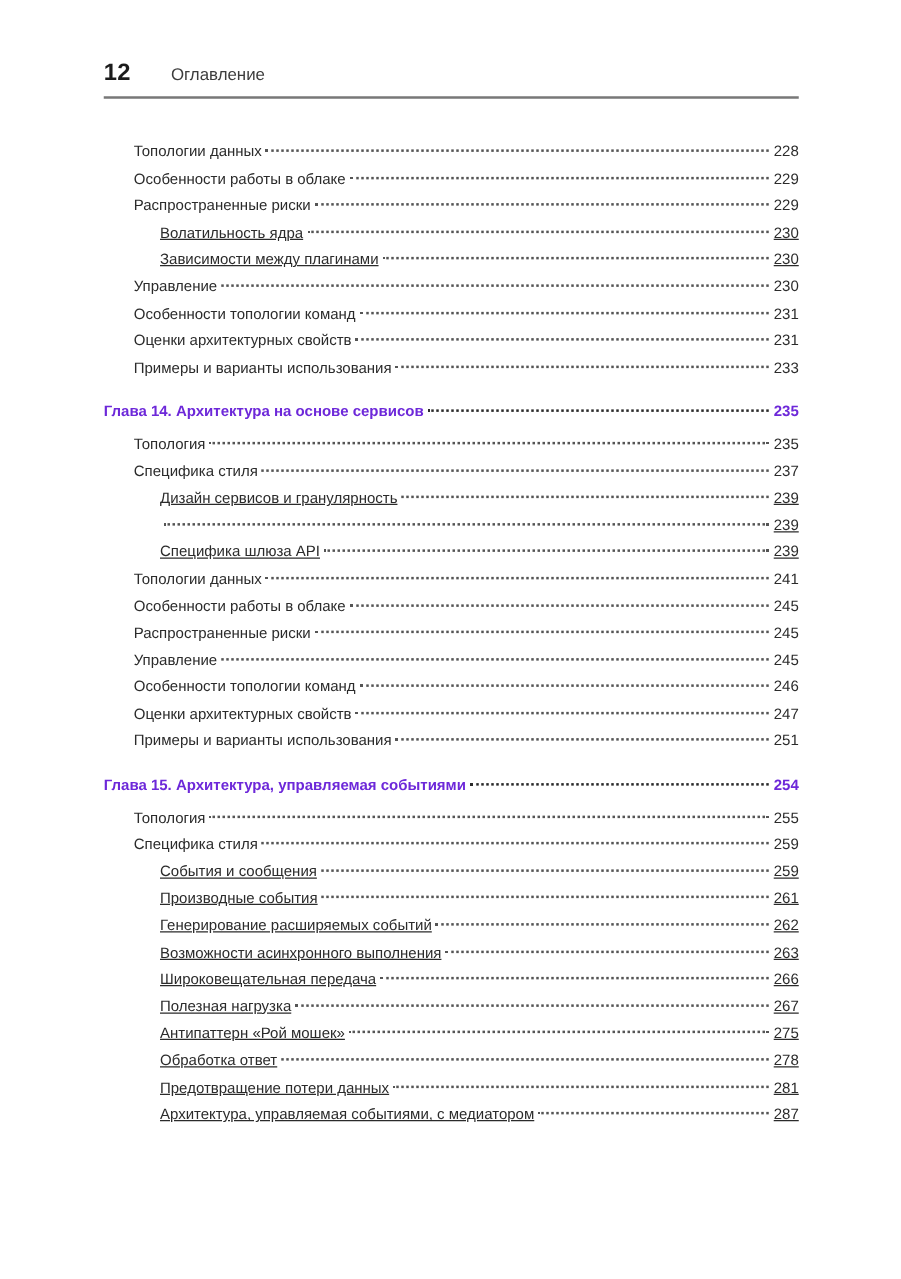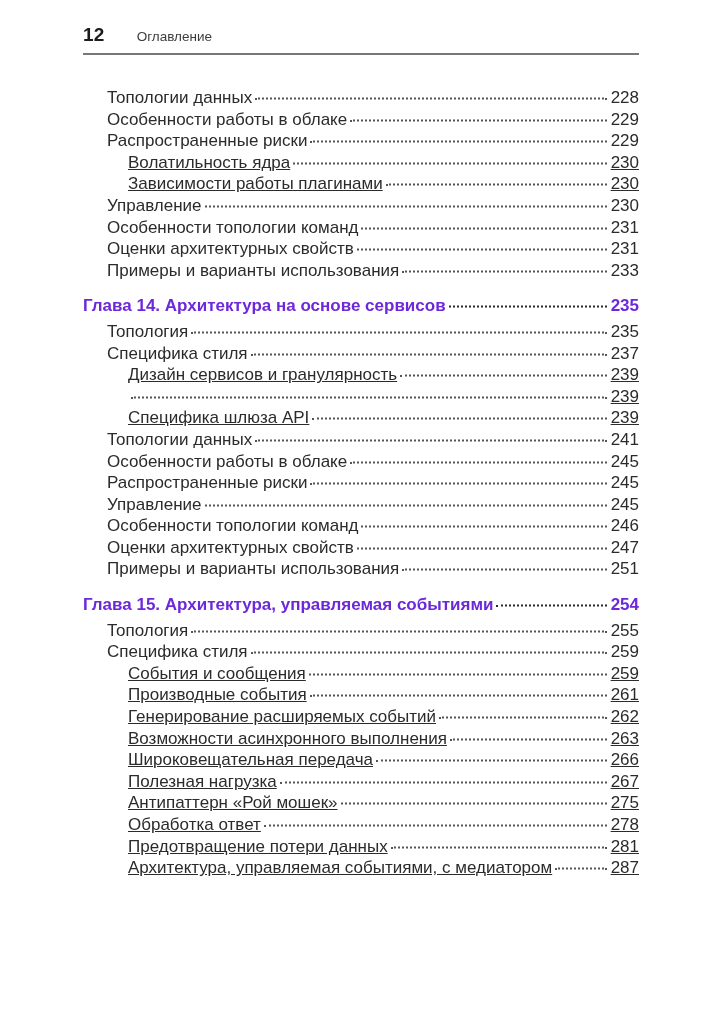"12" .header { margin-top: 24px -> 48px }
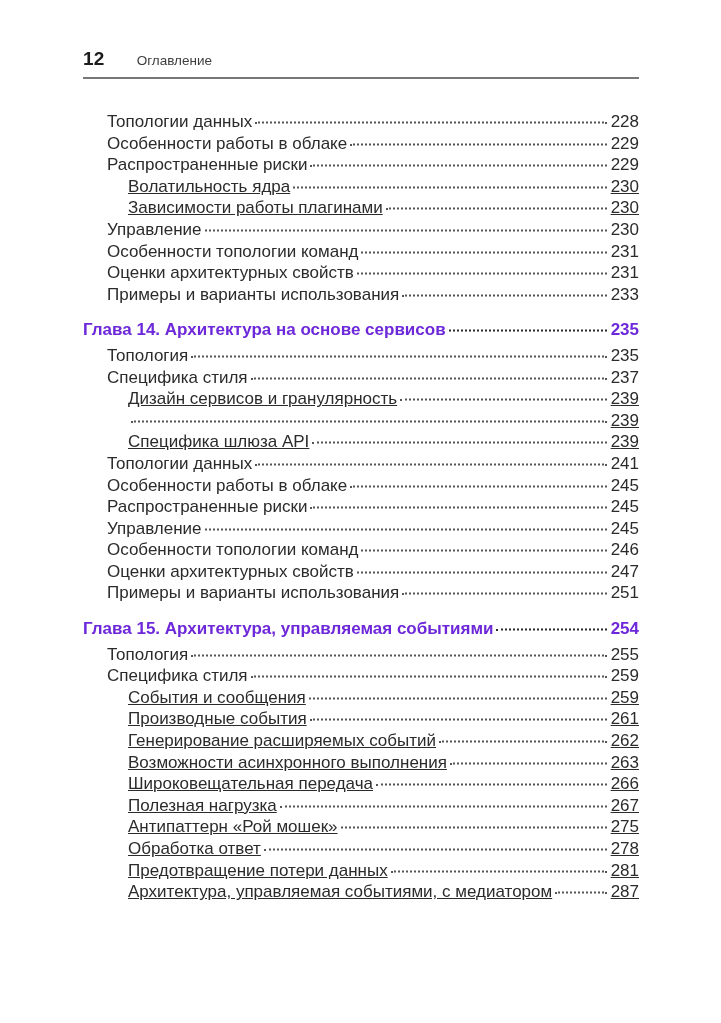"Топологии данных" .row { font-size: 17px -> 12px }
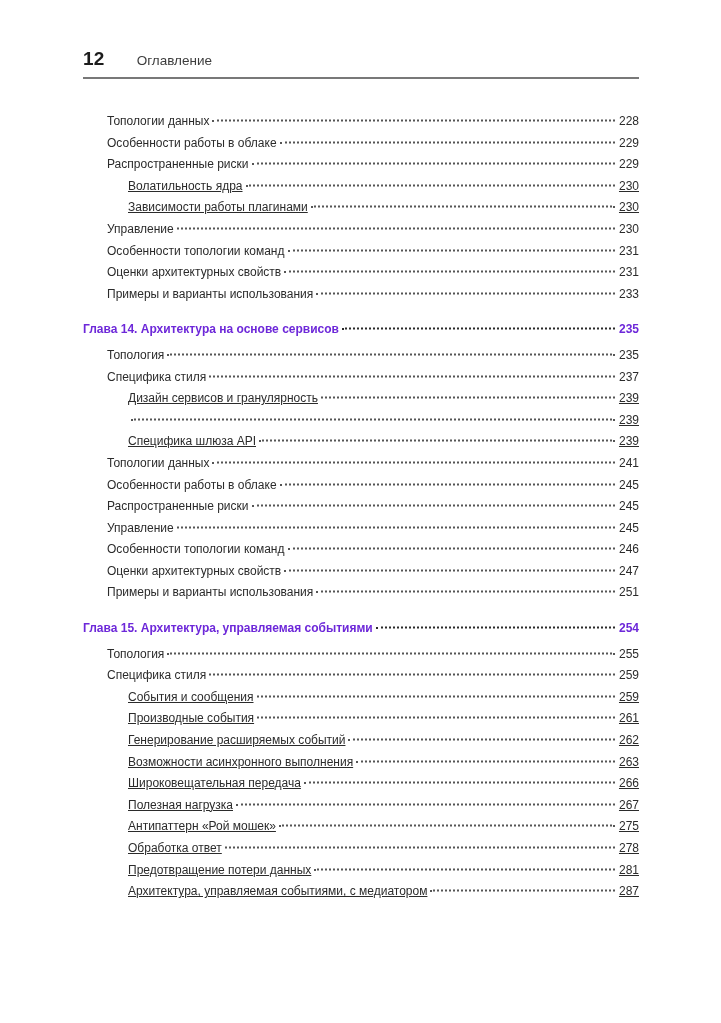"Зависимости работы плагинами" span.title { text: работы -> между }
